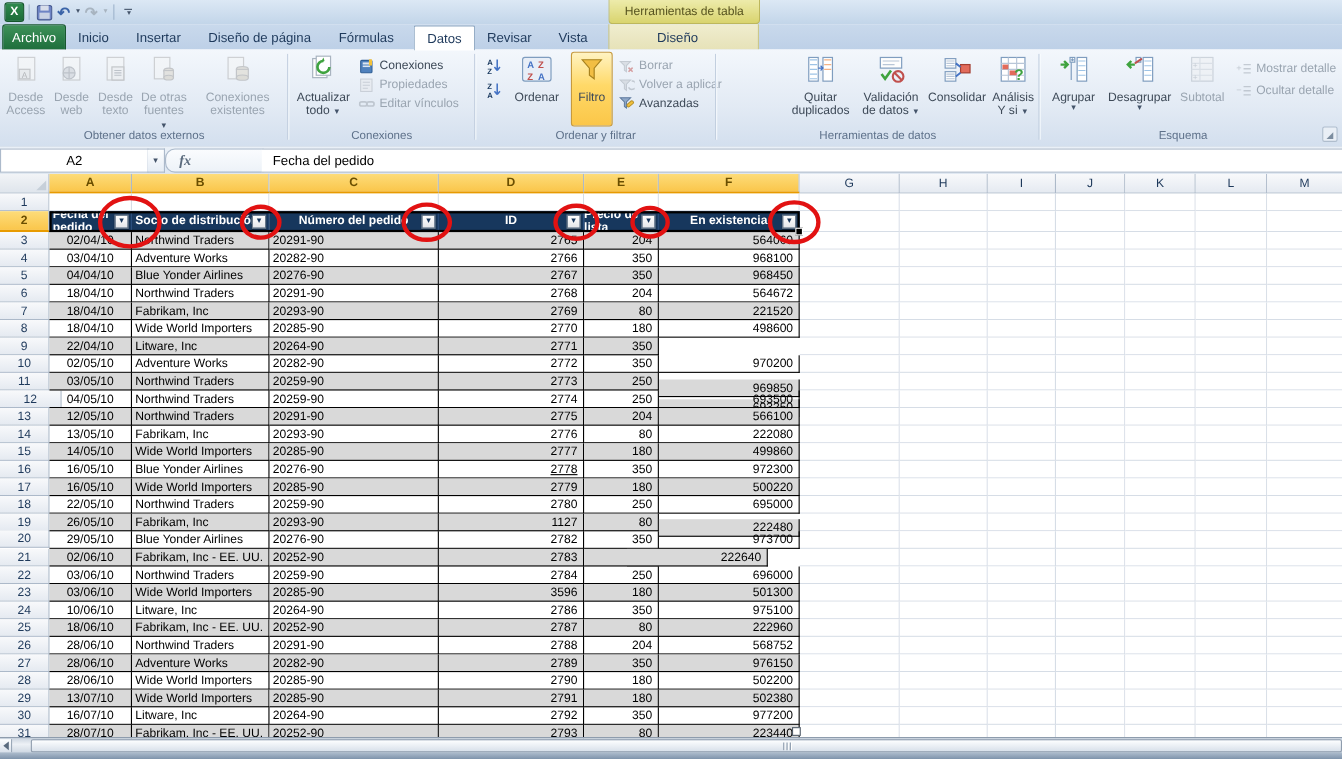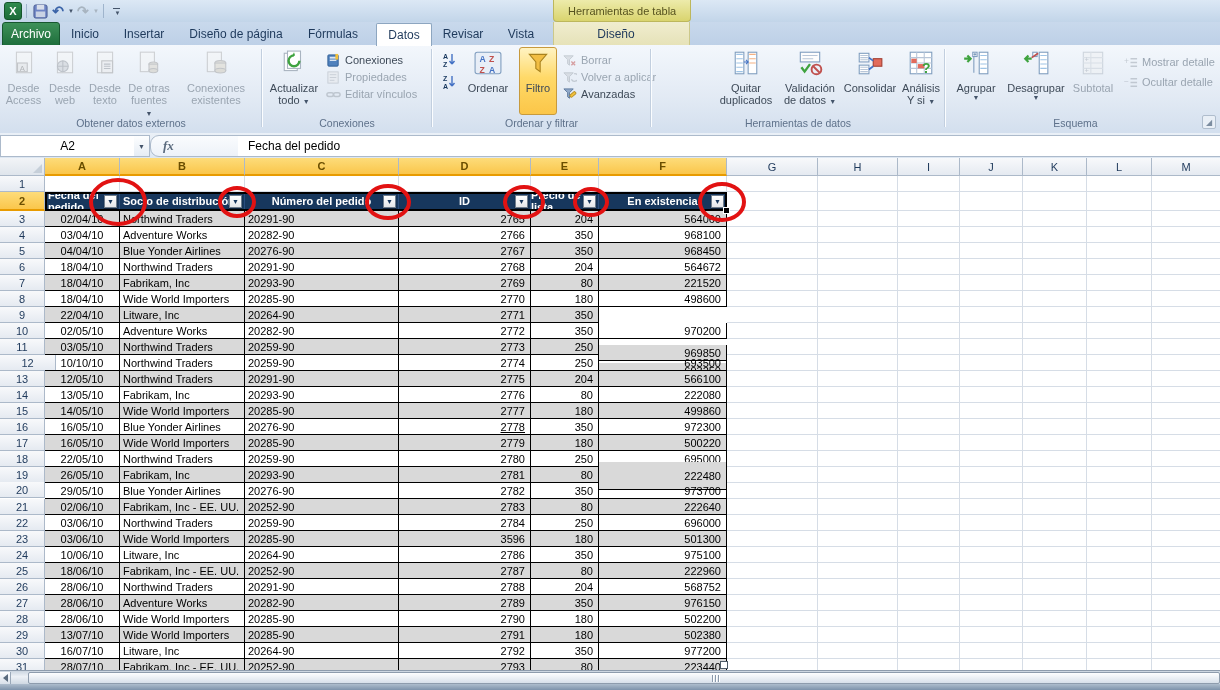"10/10/10" div.tcell { text: 10/10/10 -> 04/05/10 }
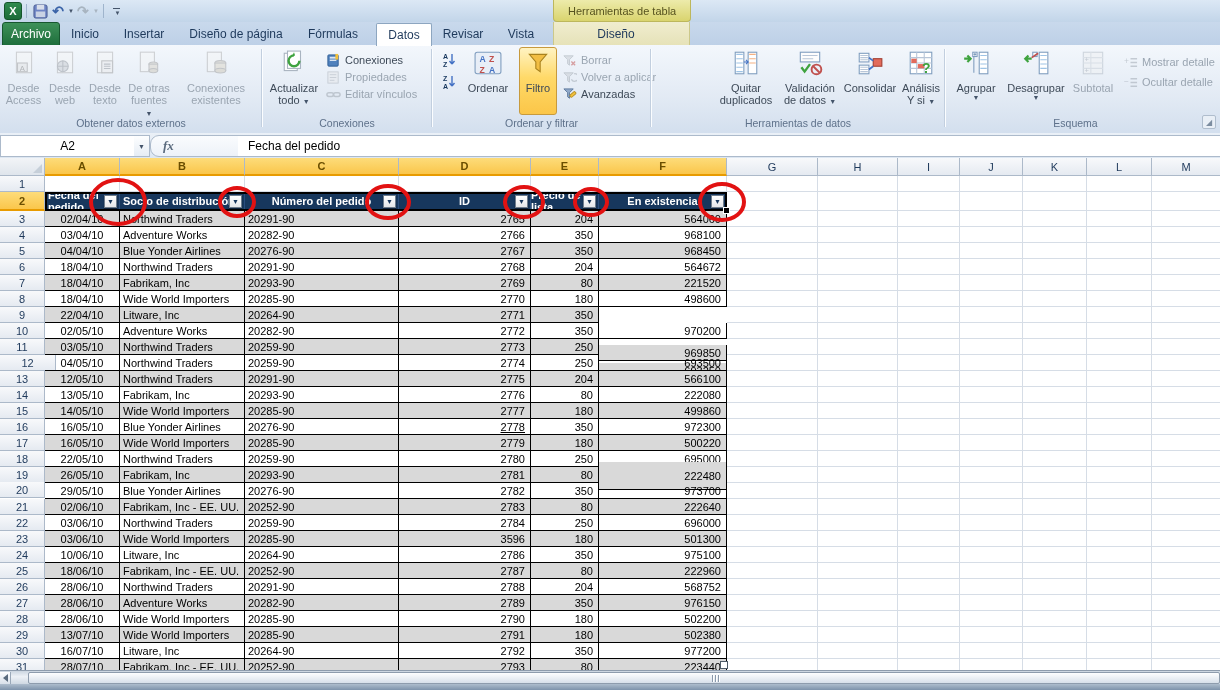"2781" div.tcell { text: 2781 -> 1127 }
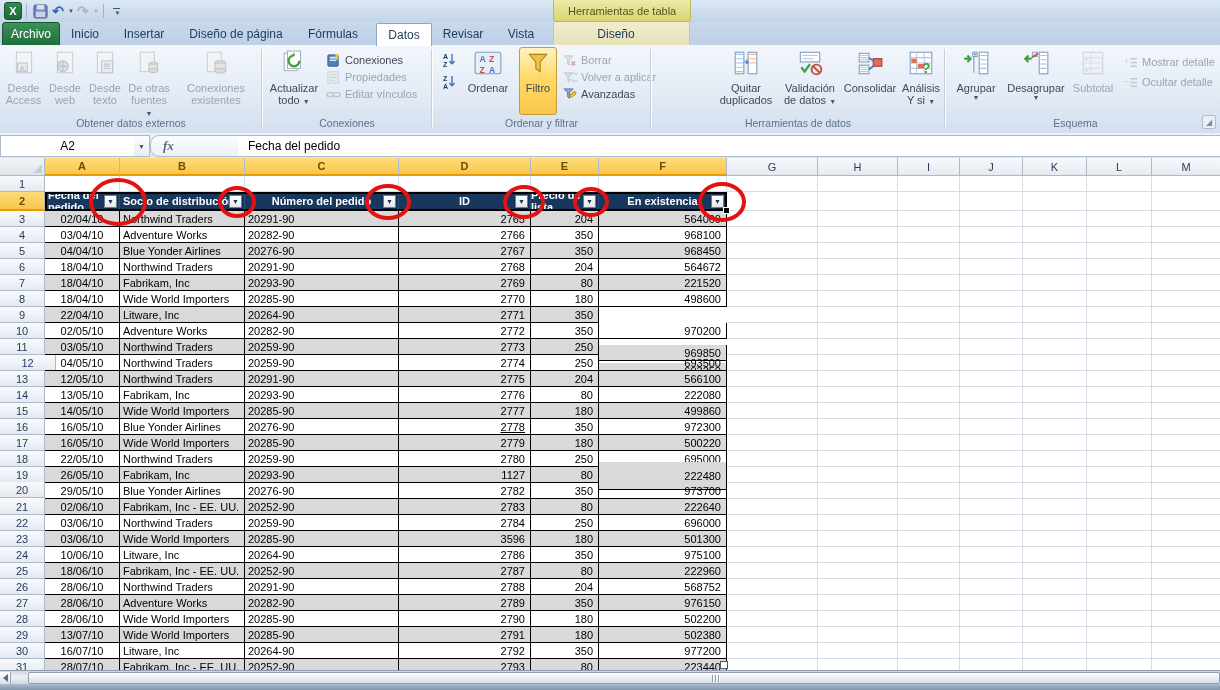"222480" div.tcell { height: 28px -> 16px; top: 304px -> 314px }
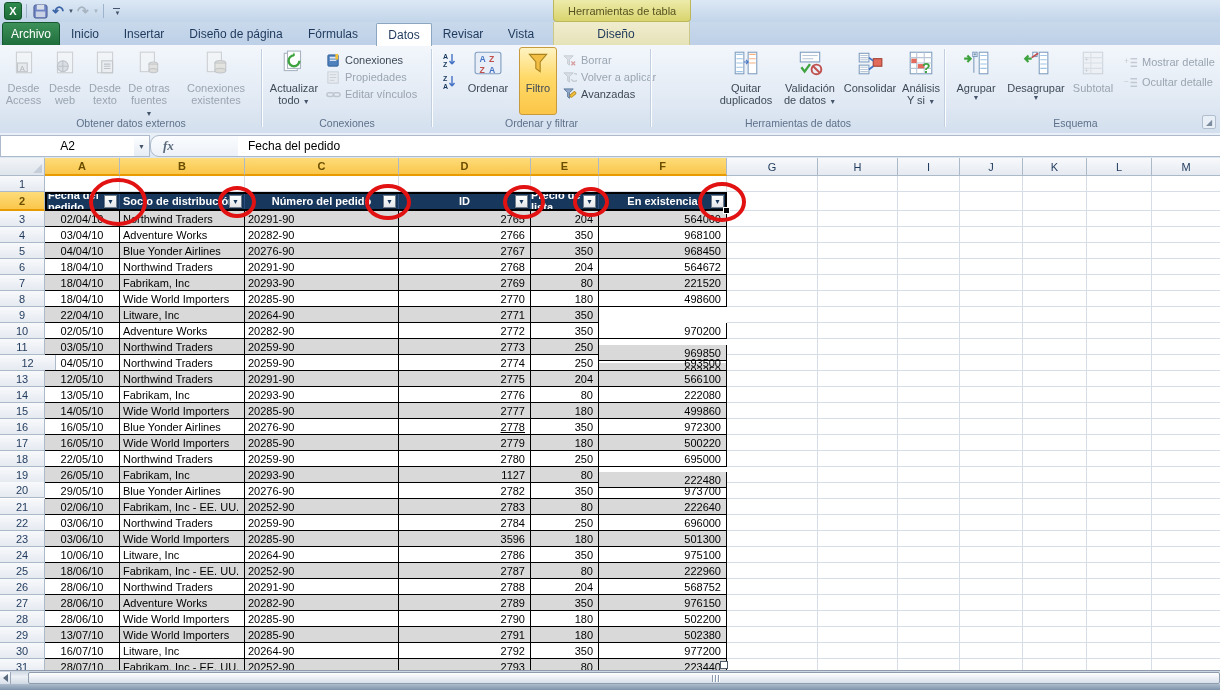"222640" div.tcell { left: 599px -> 570px }
